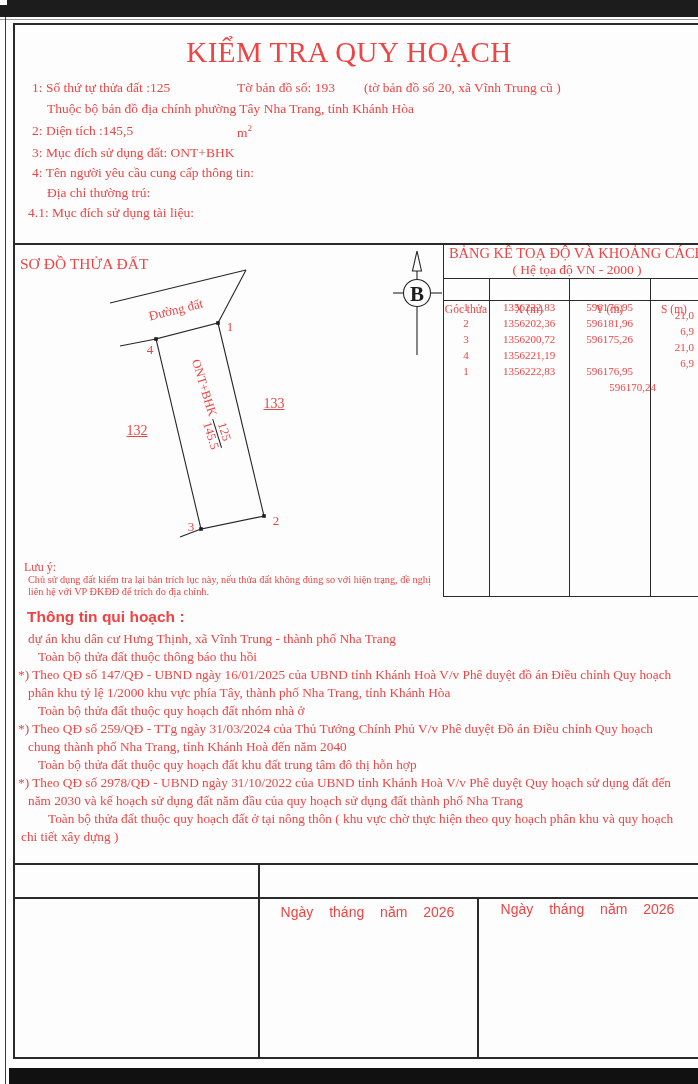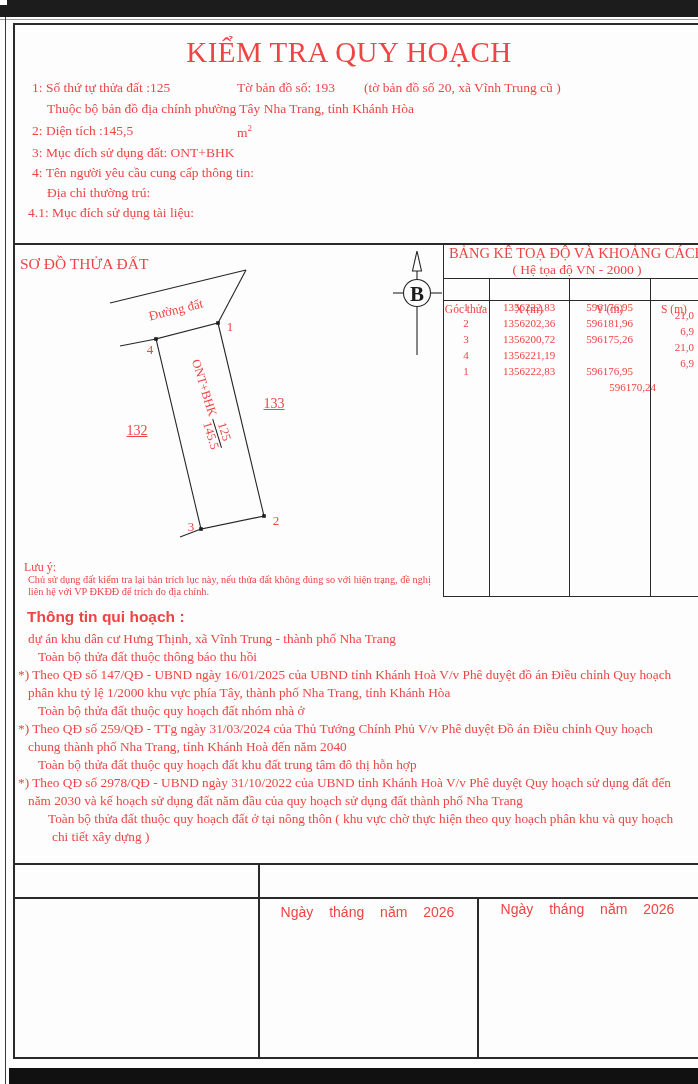"chi tiết xây dựng )" .i4 { padding-left: 52px -> 21px }
